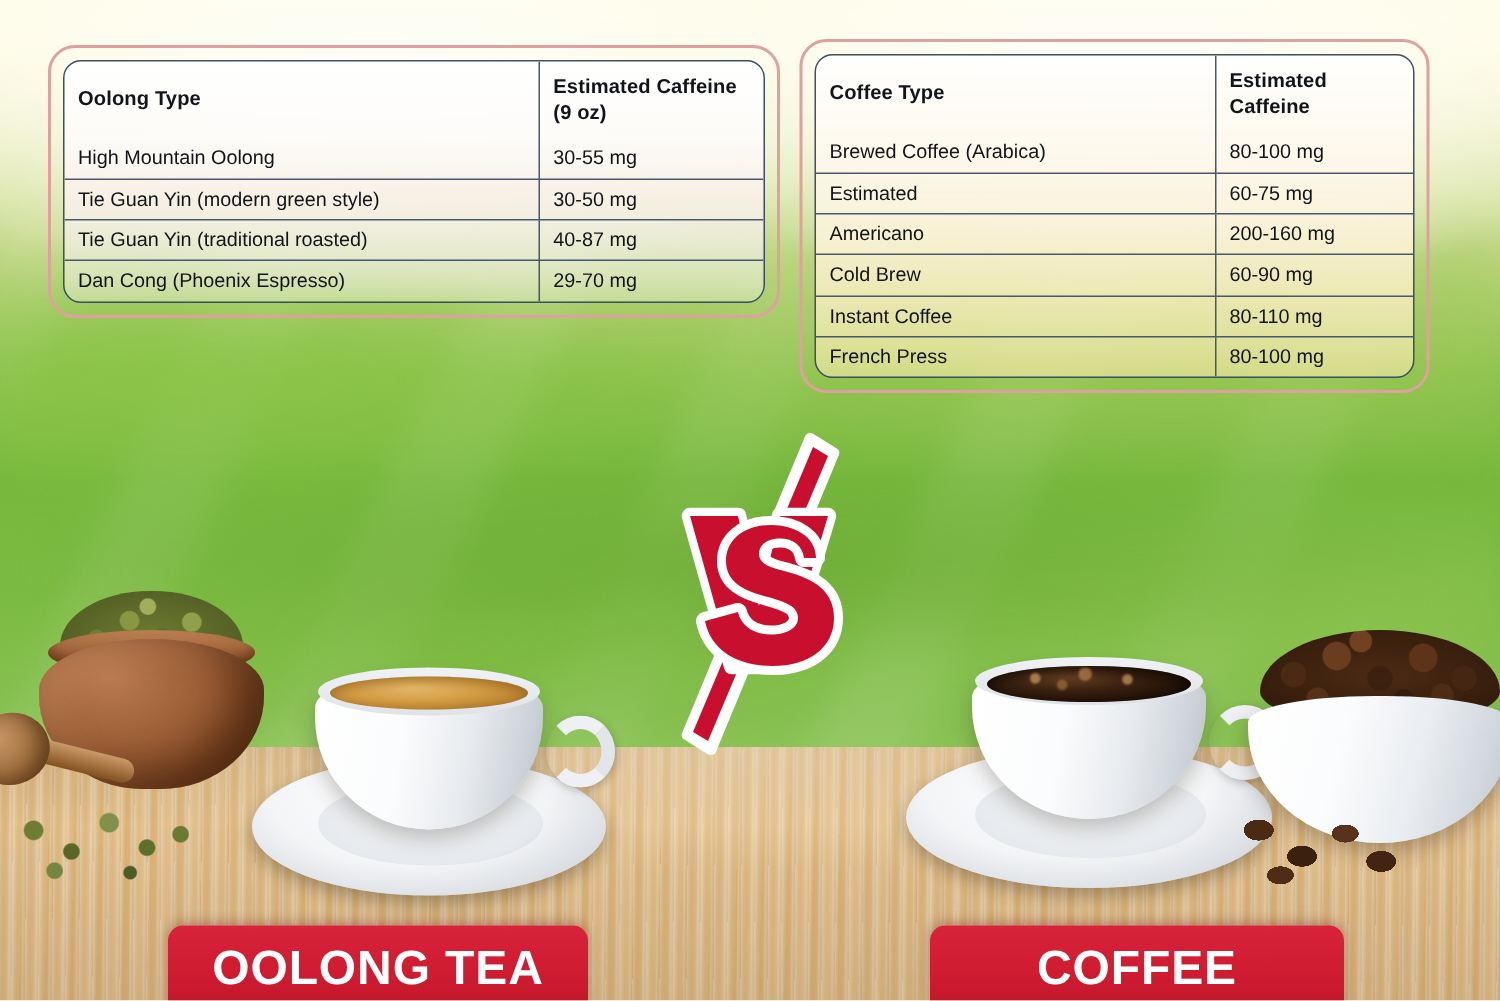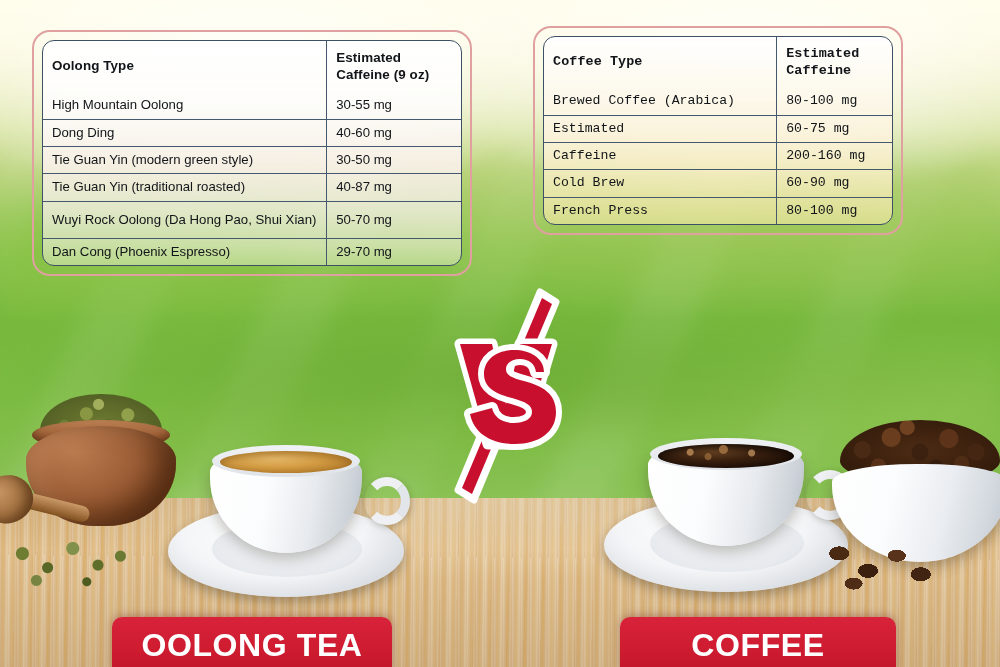"Oolong Type" .card.left { width: 440px -> 488px }
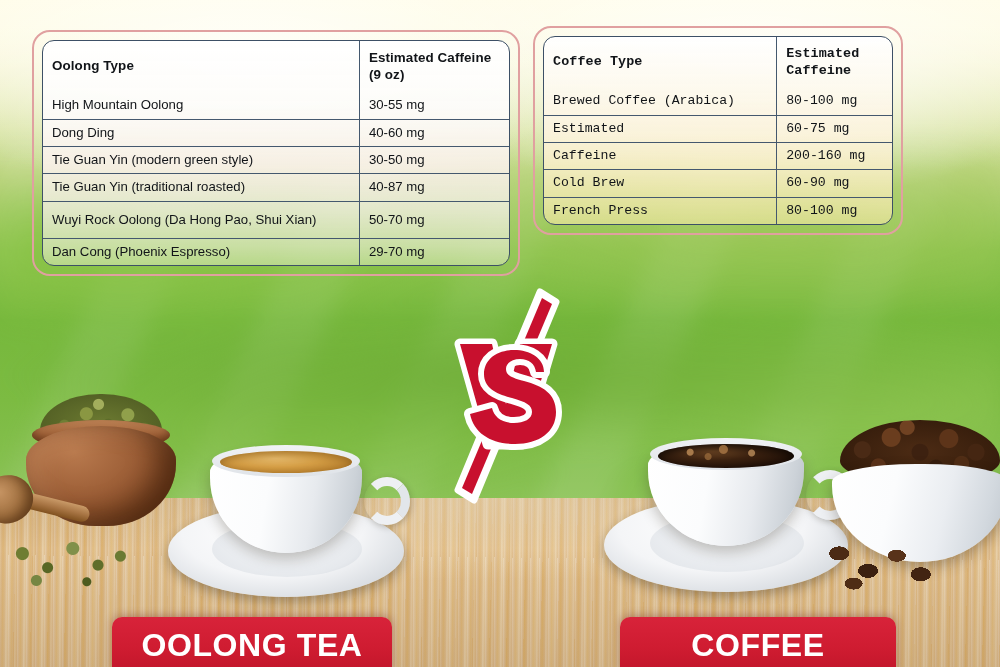"Coffee Type" .card.right { font-family: Liberation Mono, monospace -> none; width: 370px -> 420px }
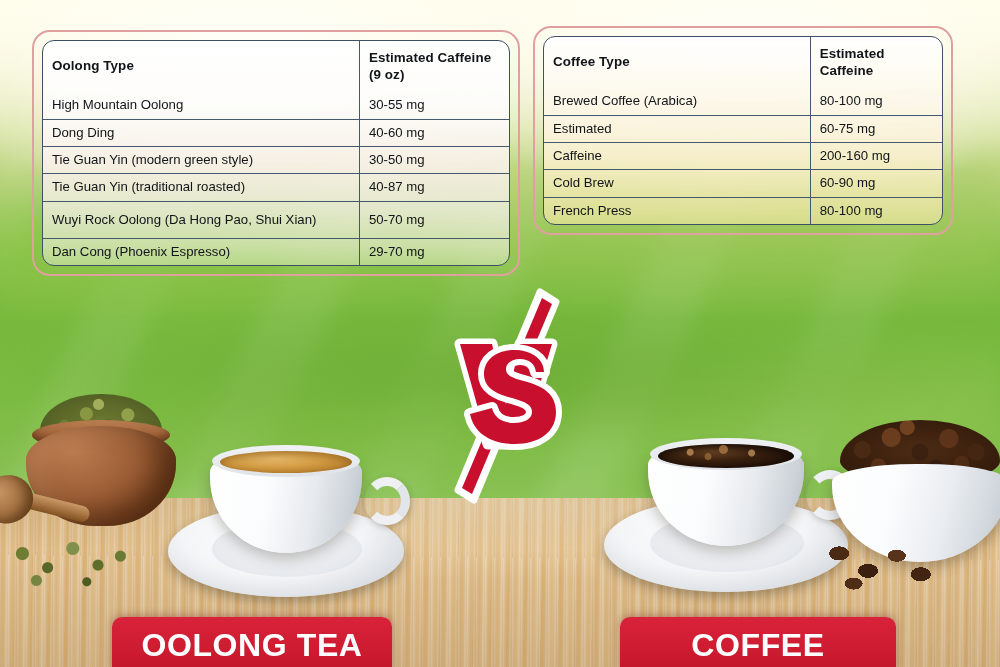"Dong Ding" tr { html: <tr> <td>Dong Ding</td> <td>40-60 mg</td> </tr> -> none }
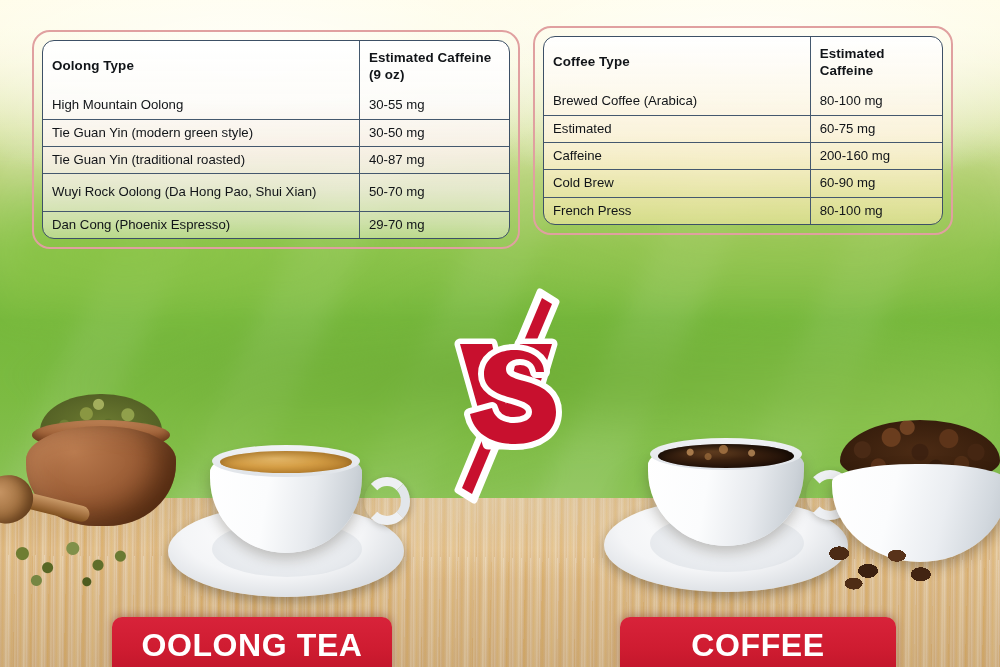"Caffeine" td { text: Caffeine -> Americano }
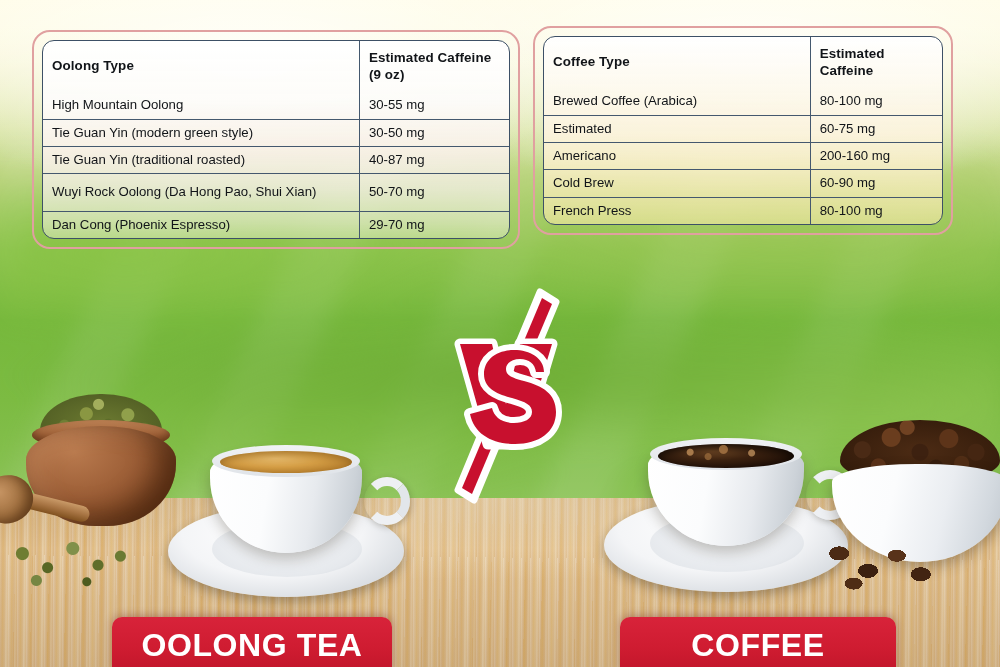"Wuyi Rock Oolong (Da Hong" tr.row-tall { html: <tr> <td>Wuyi Rock Oolong (Da Hong Pao, Shui Xian)</td> <td>50-70 mg</td> </tr> -> none }
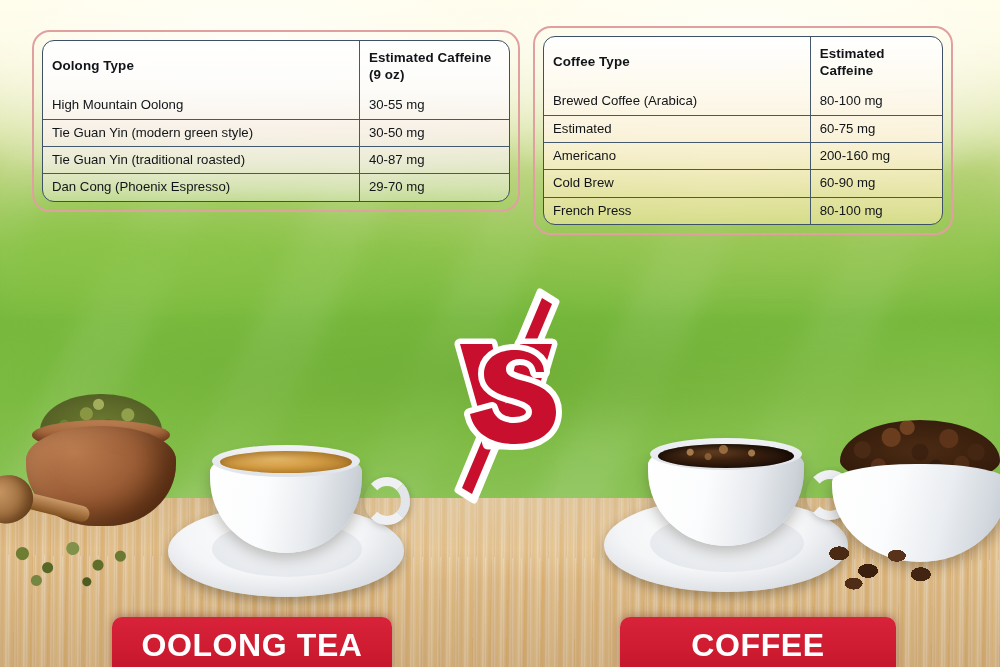"Instant Coffee" tr { html: none -> <tr> <td>Instant Coffee</td> <td>80-110 mg</td> </tr> }
